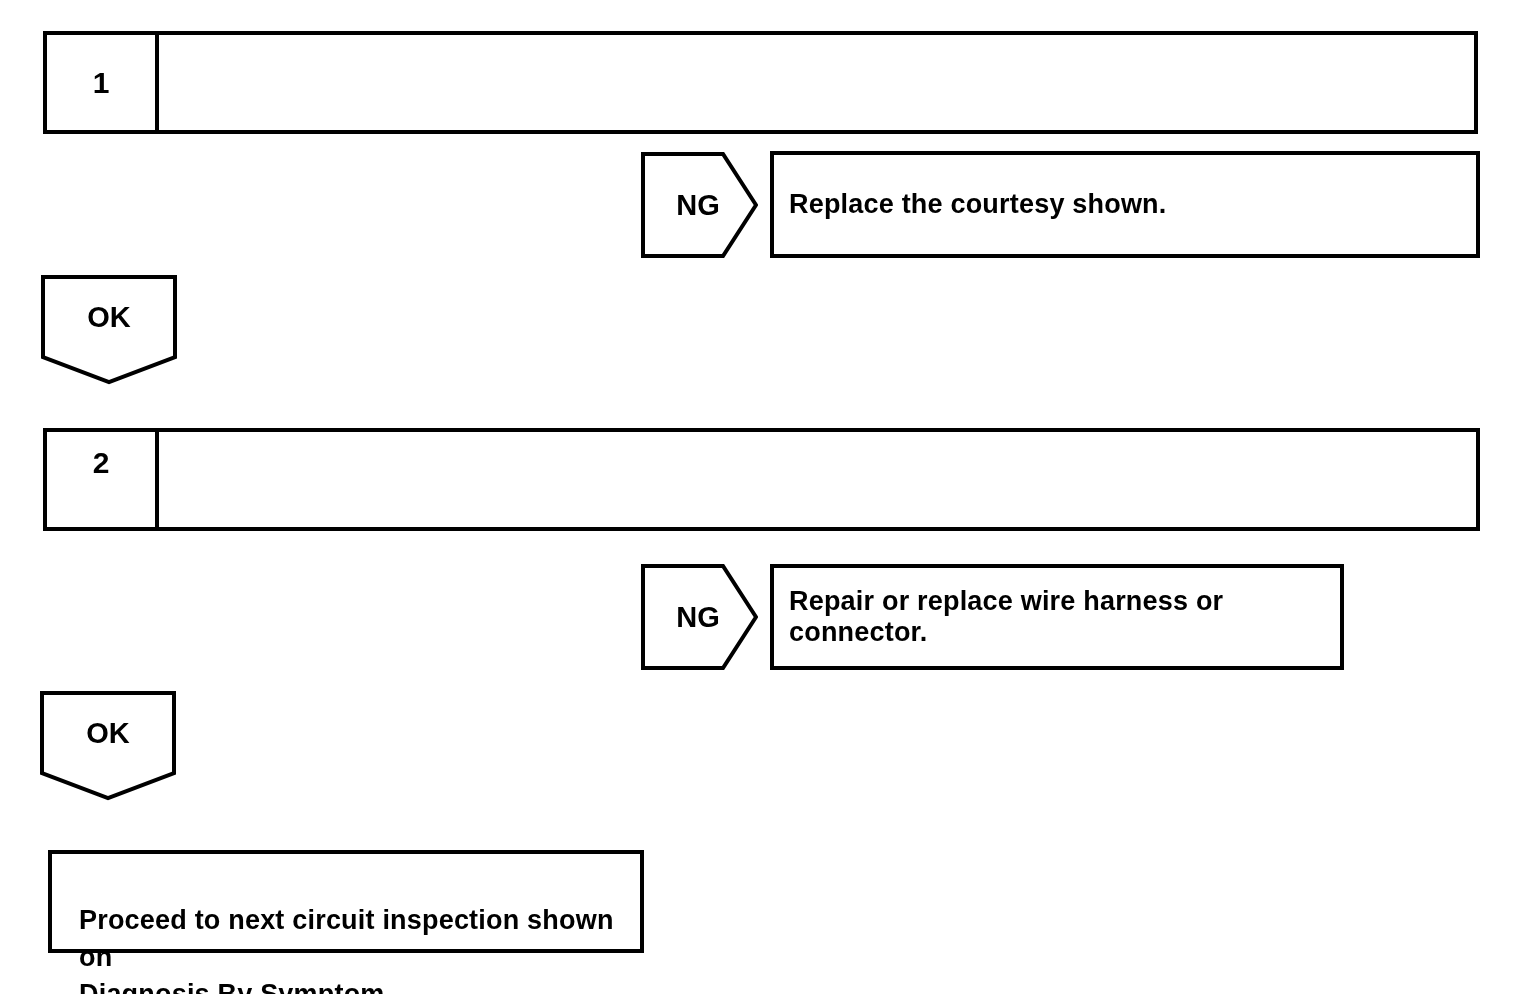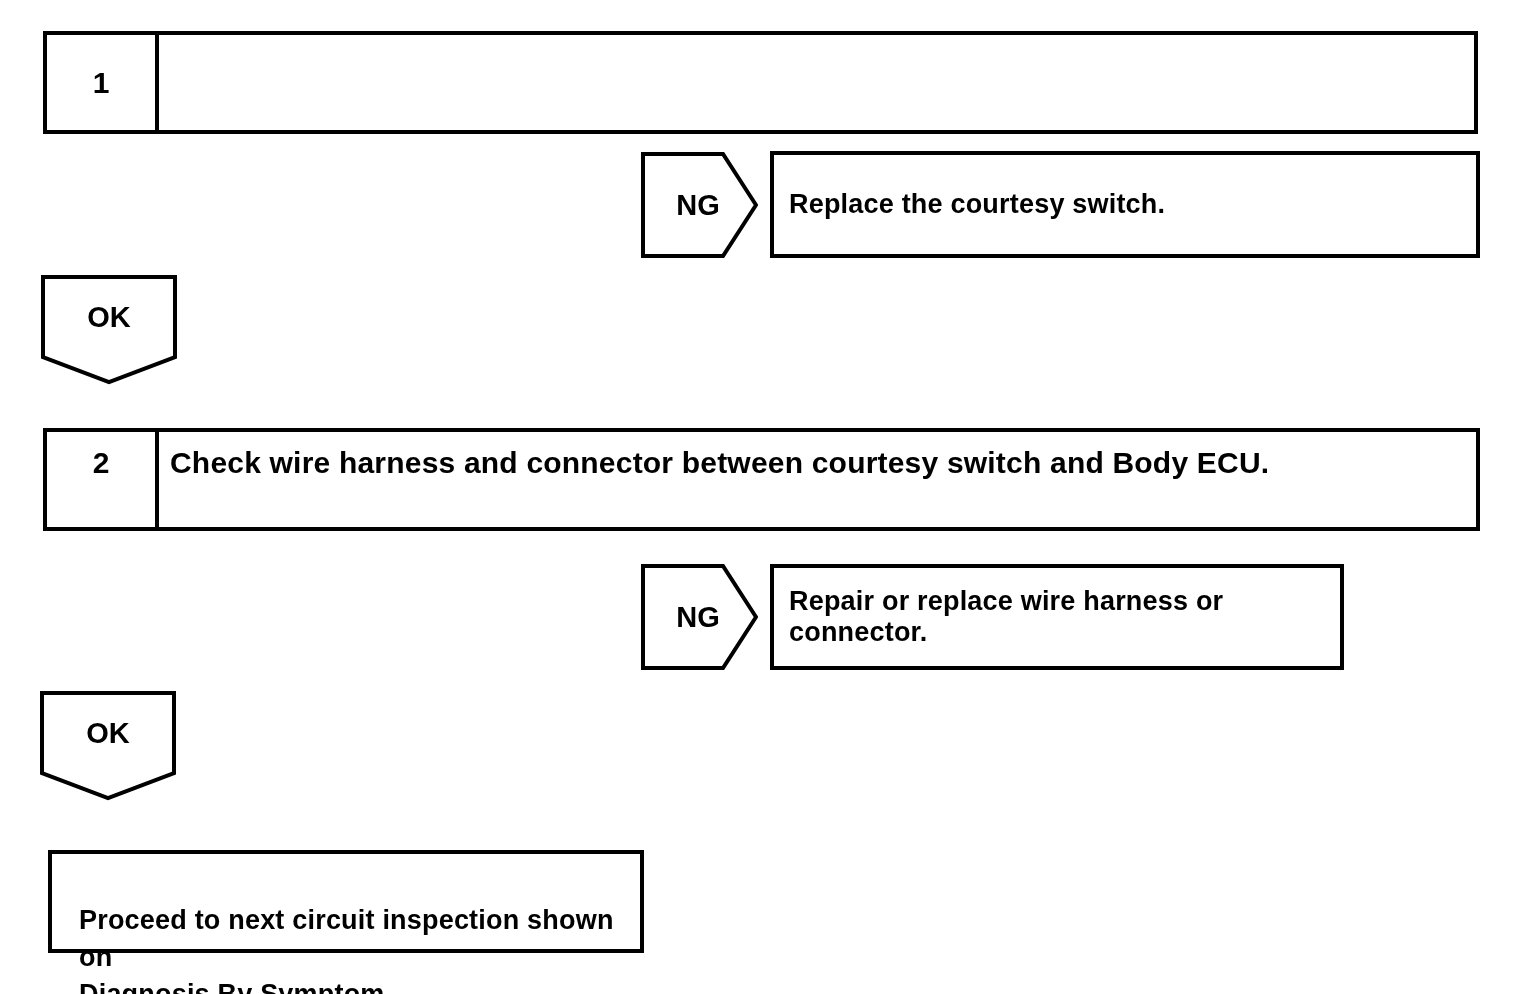"Replace the courtesy switch." span { text: switch -> shown }
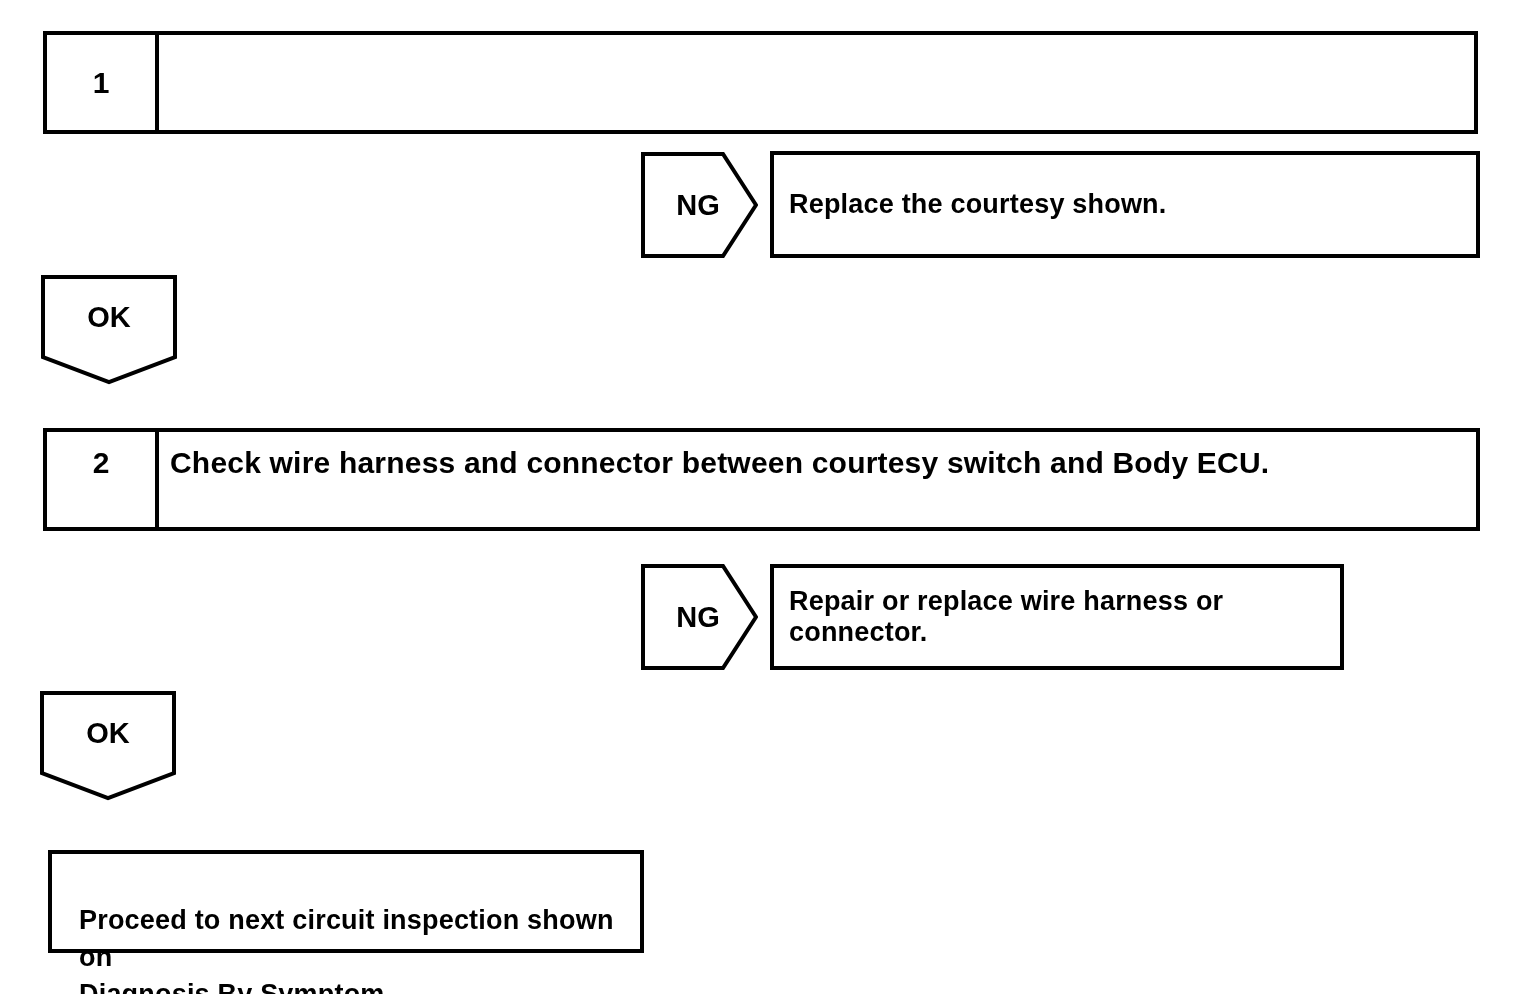"Check wire harness and connector" div.step-text { html: <div>Check wire harness and connector between courtesy switch and Body ECU.</div> -> none }
